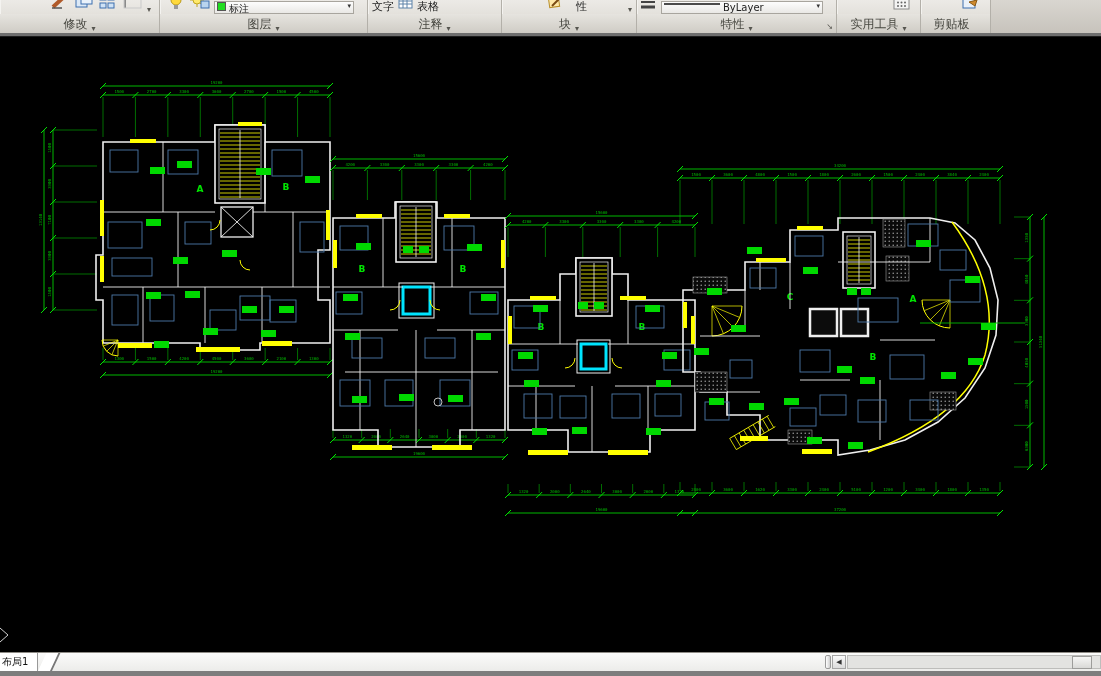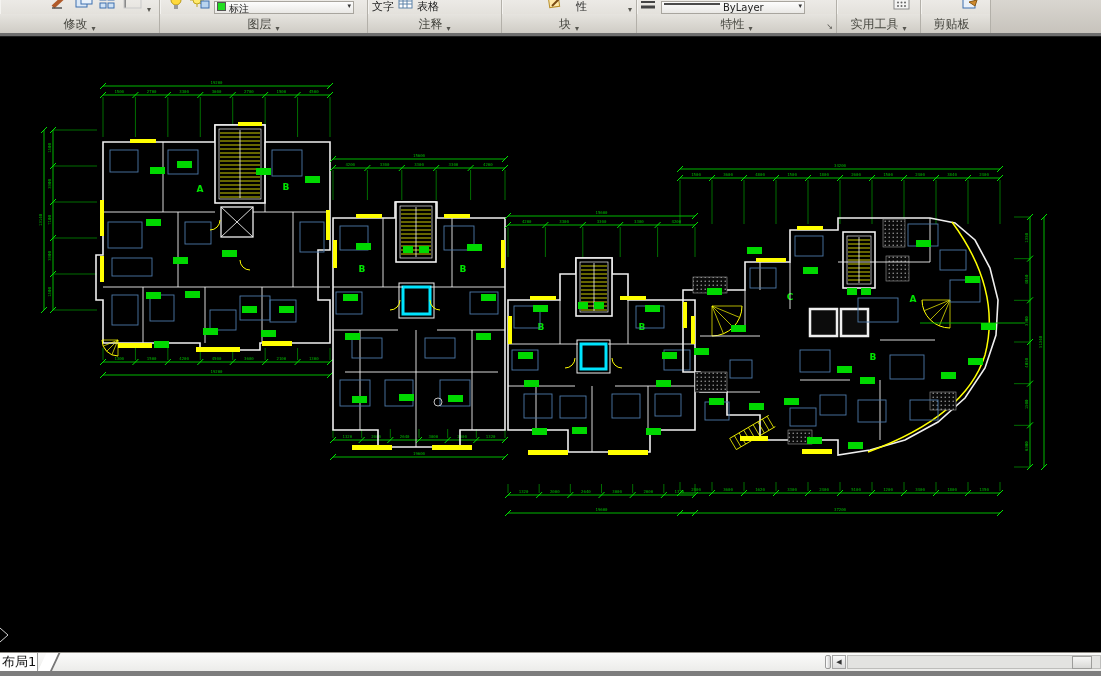"ByLayer" span.combo { width: 144px -> 162px }
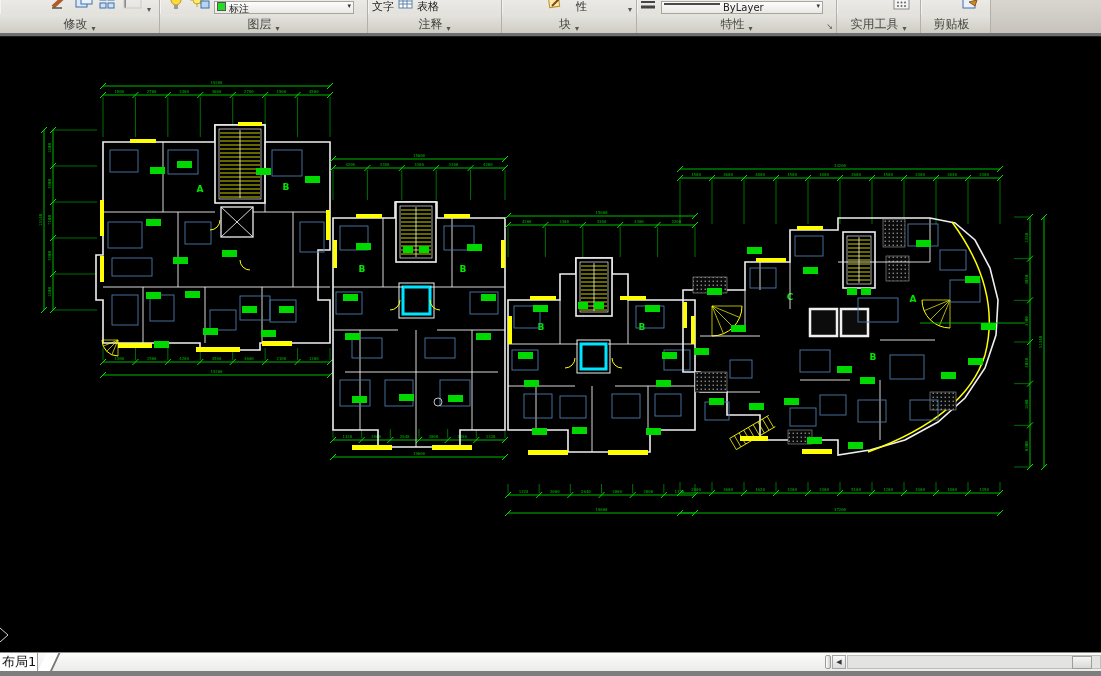"布局1" #layout-tab { font-size: 13px -> 10px }
